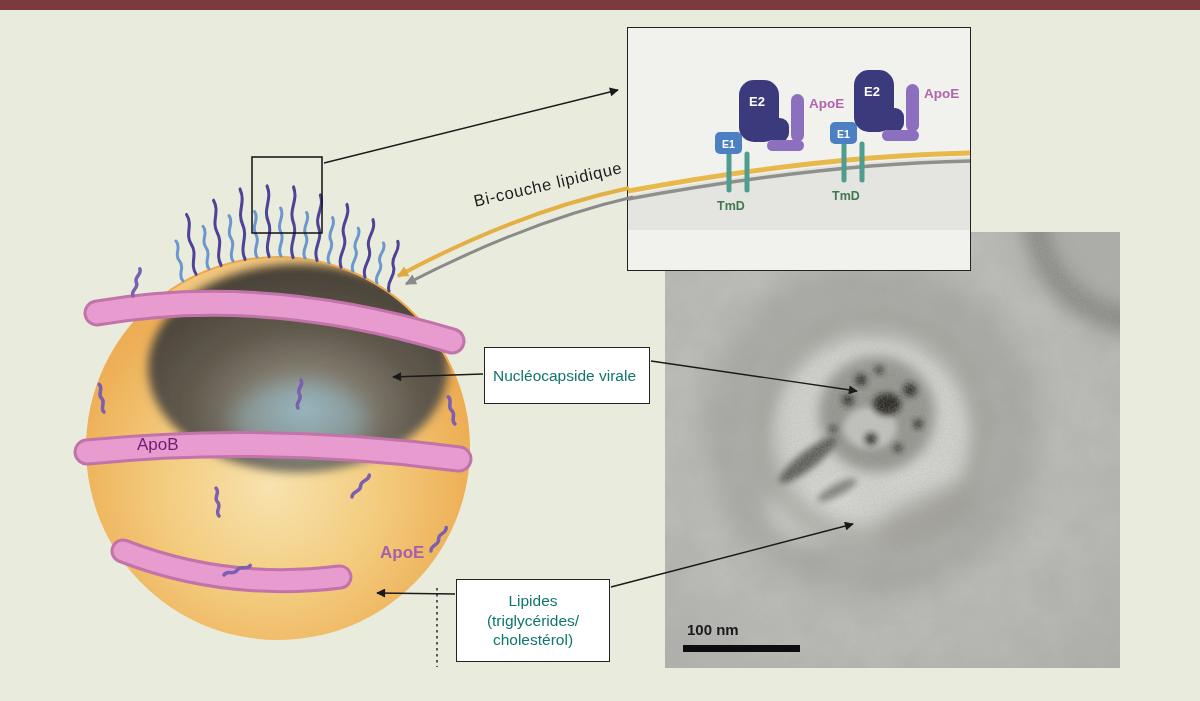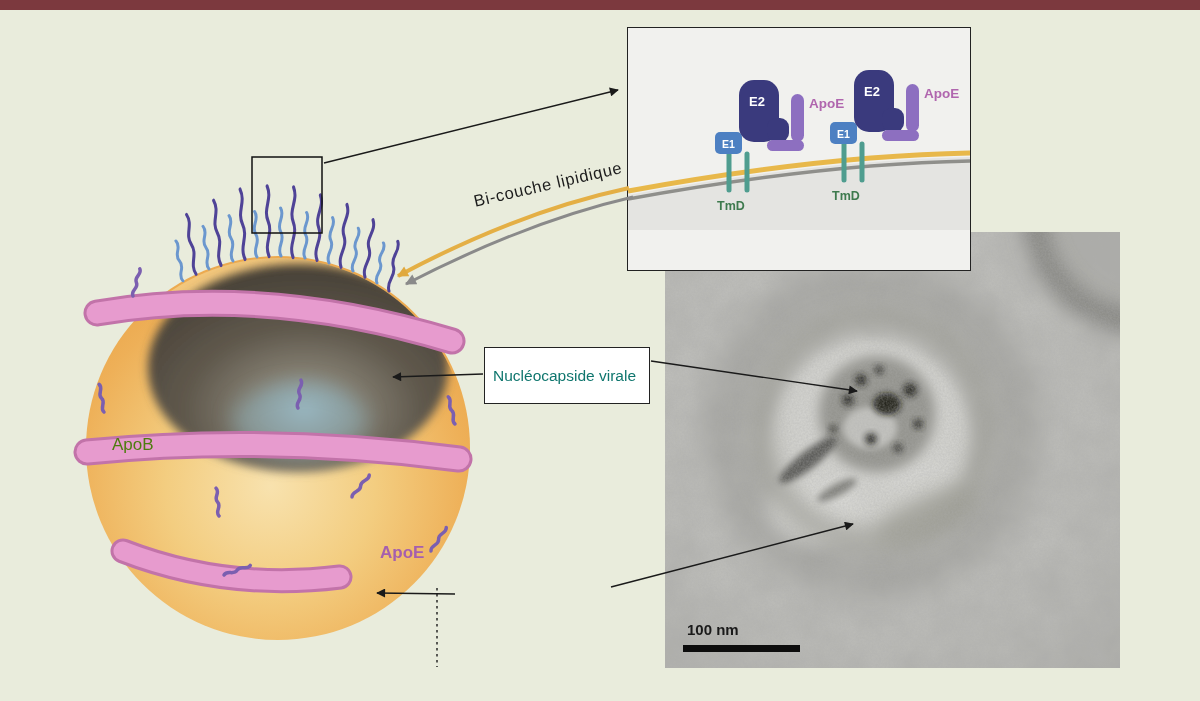"ApoB" #apob { color: #4d7c0f -> #701a75; left: 112px -> 137px }
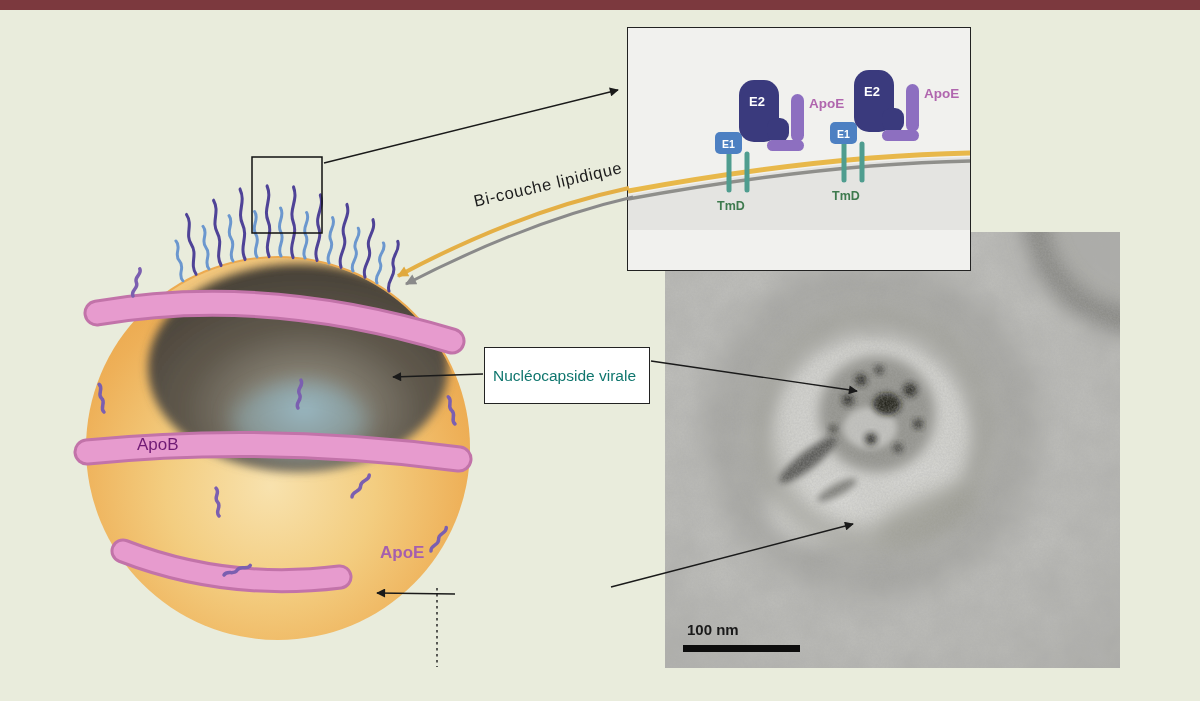"Lipides (triglycérides/ cholestérol)" div.labelbox { html: none -> <div> <span>Lipides (triglycérides/ cholestérol)</span> </div> }
